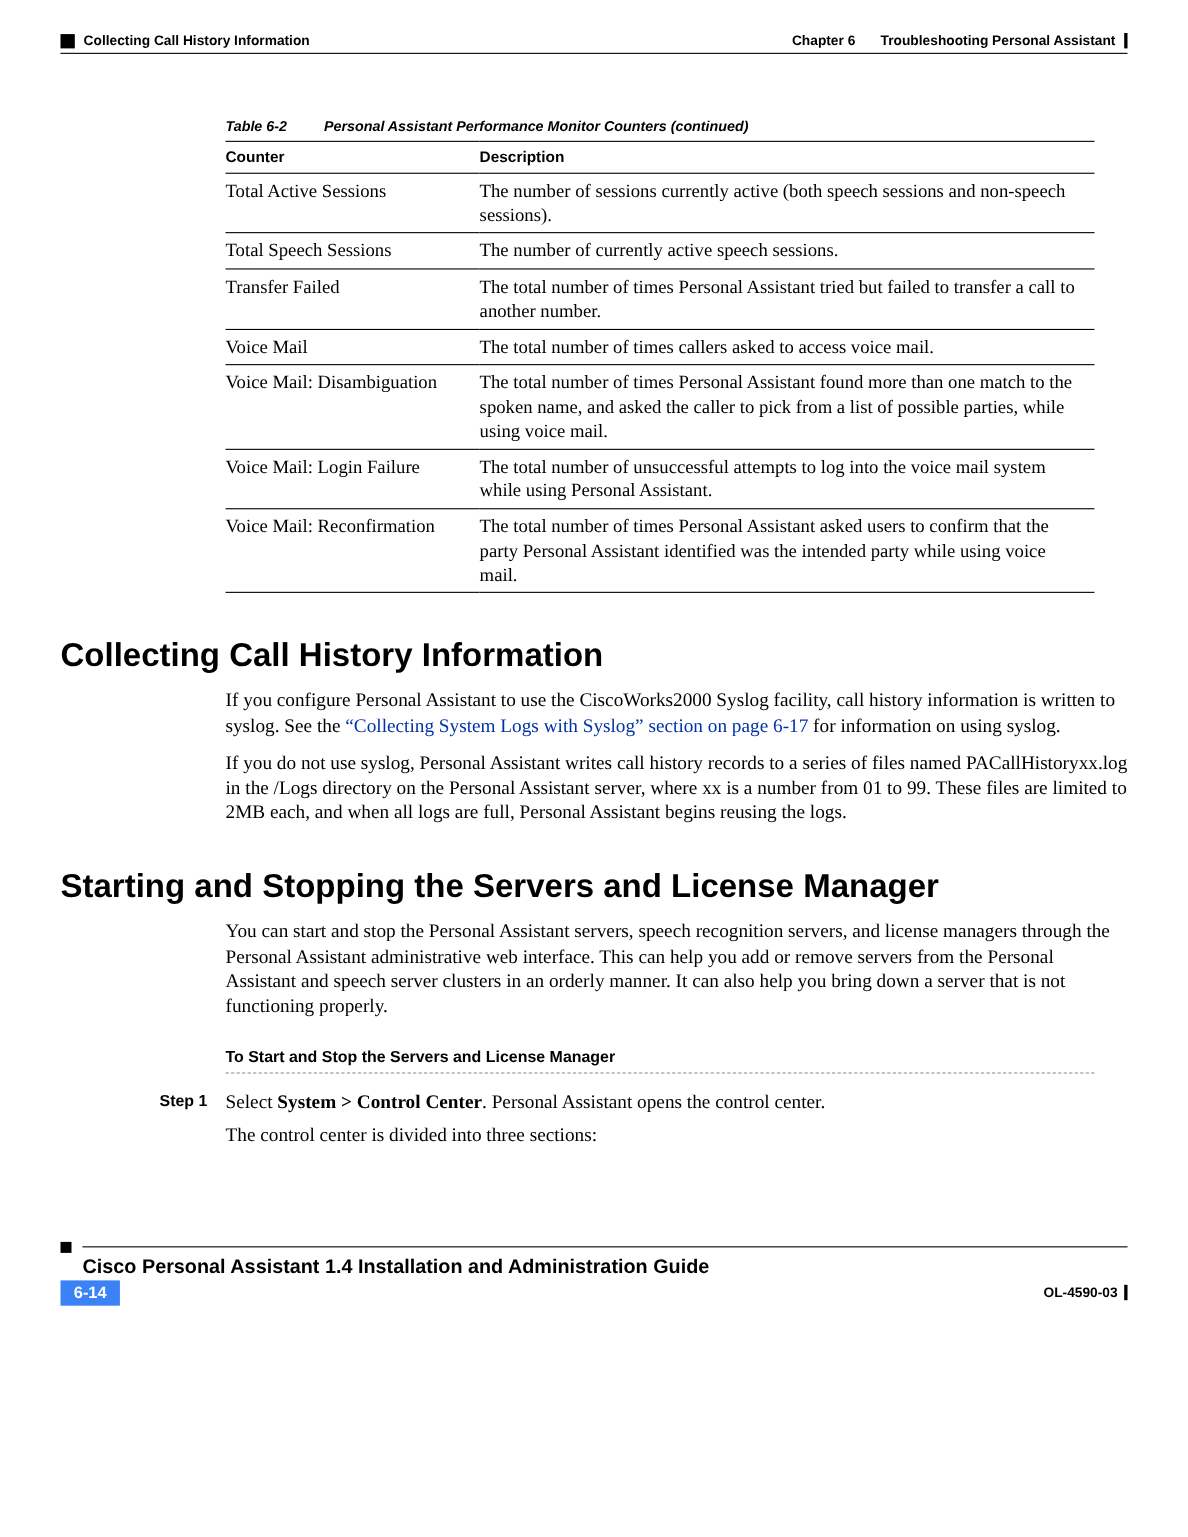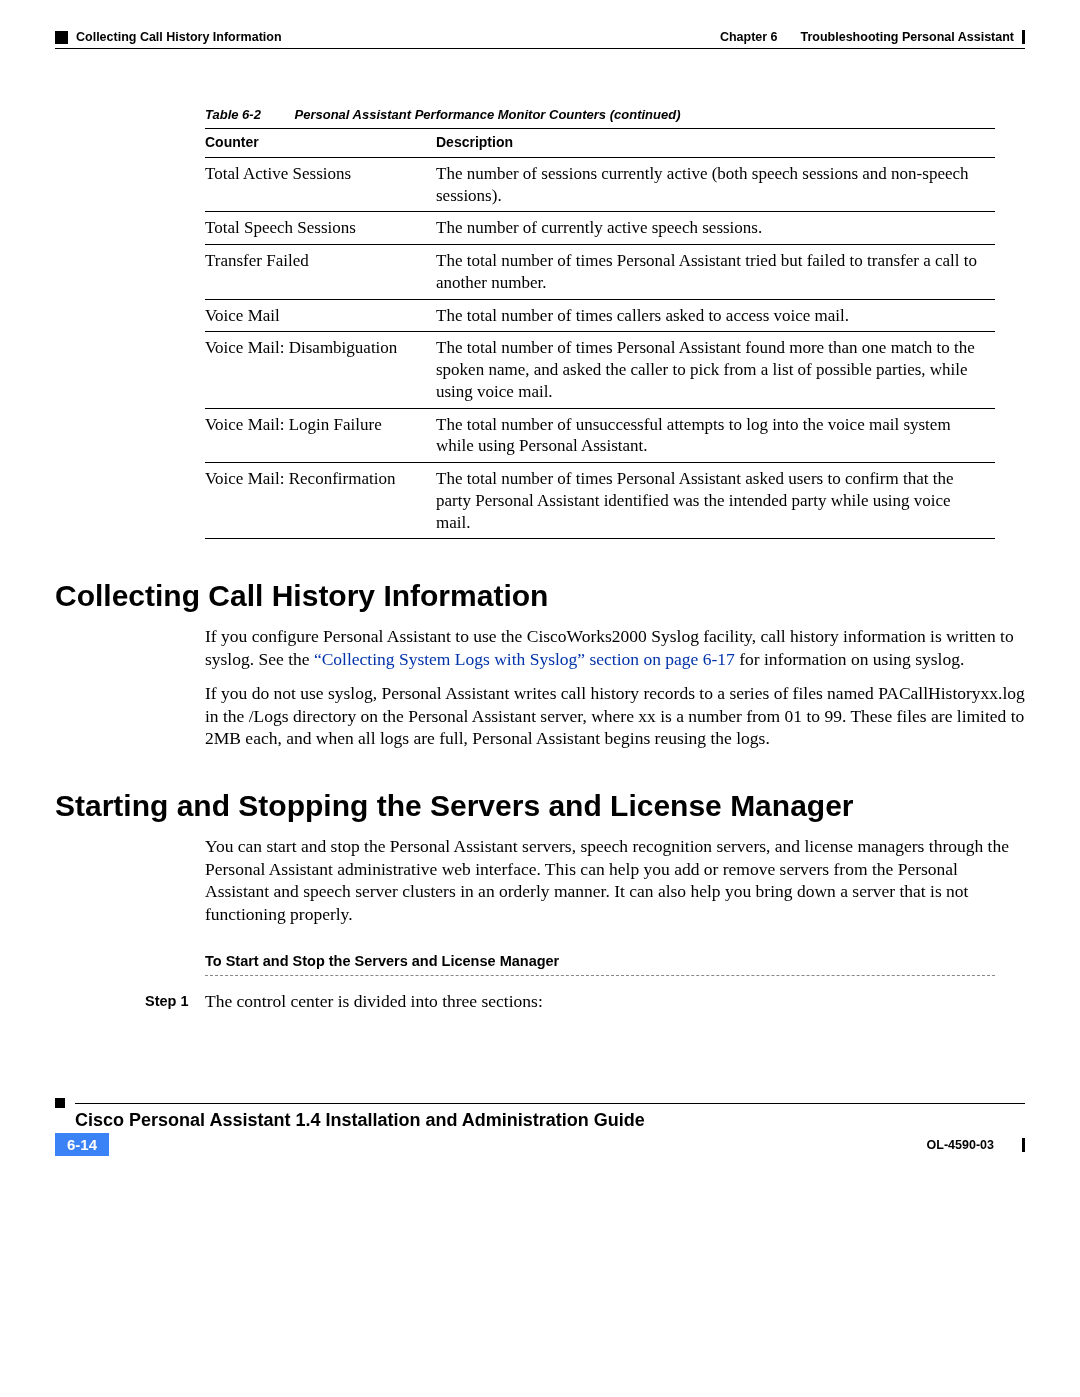"Select System > Control Center." p { html: none -> <p> <span>Select </span><strong>System &gt; Control Center</strong><span>. Personal Assistant opens the control center.</span> </p> }
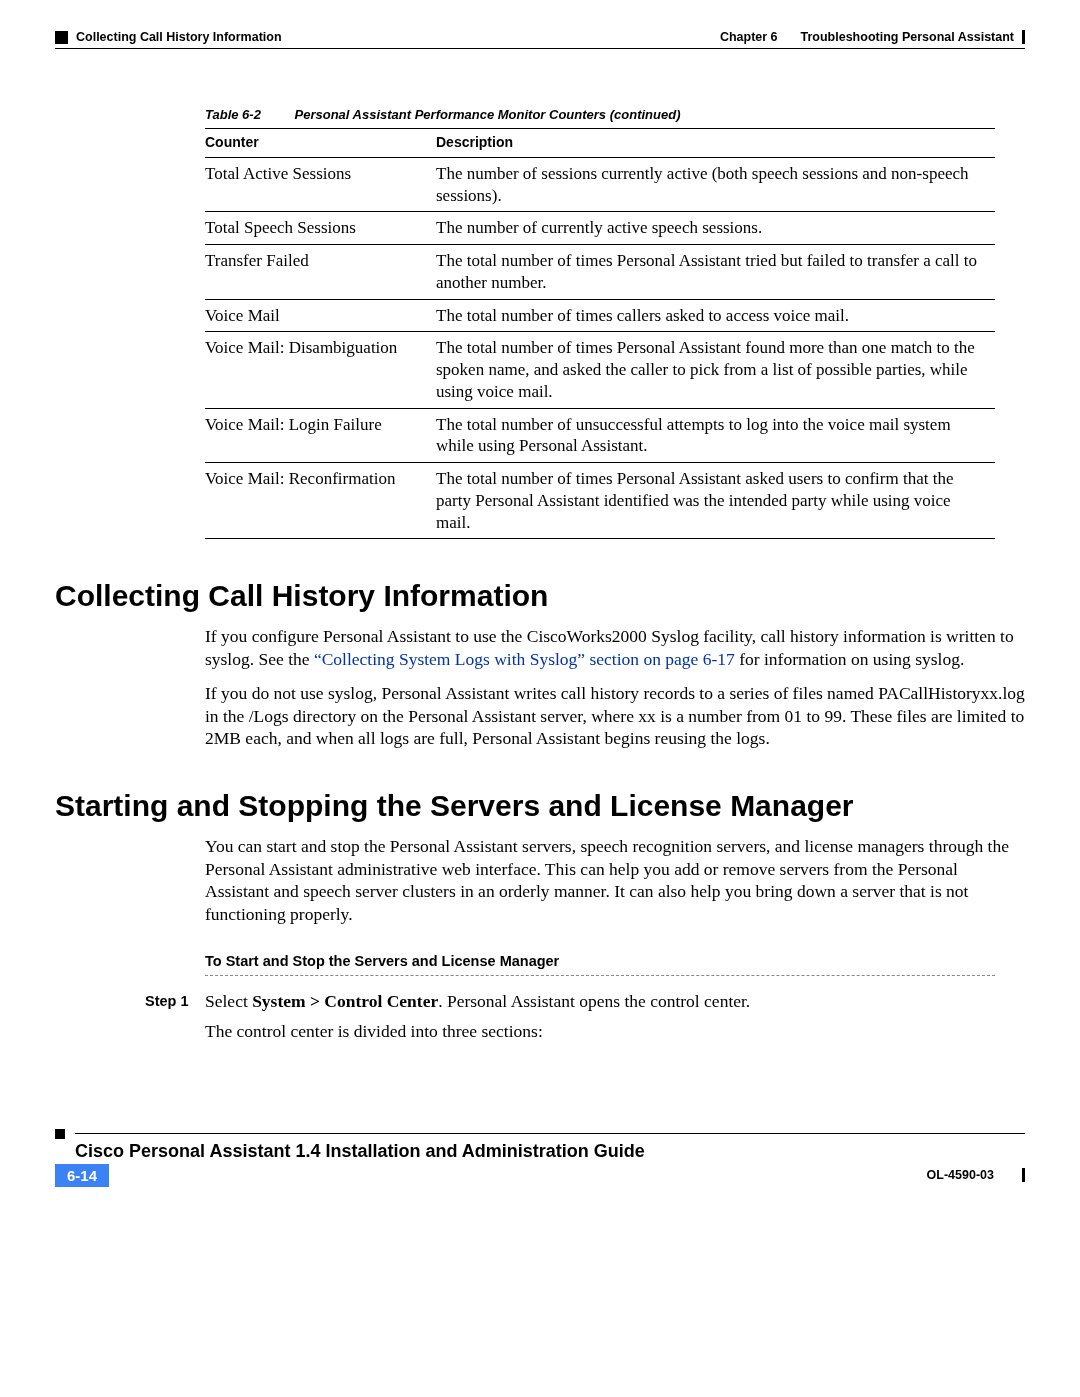"OL-4590-03" .doc-id { gap: 28px -> 6px }
